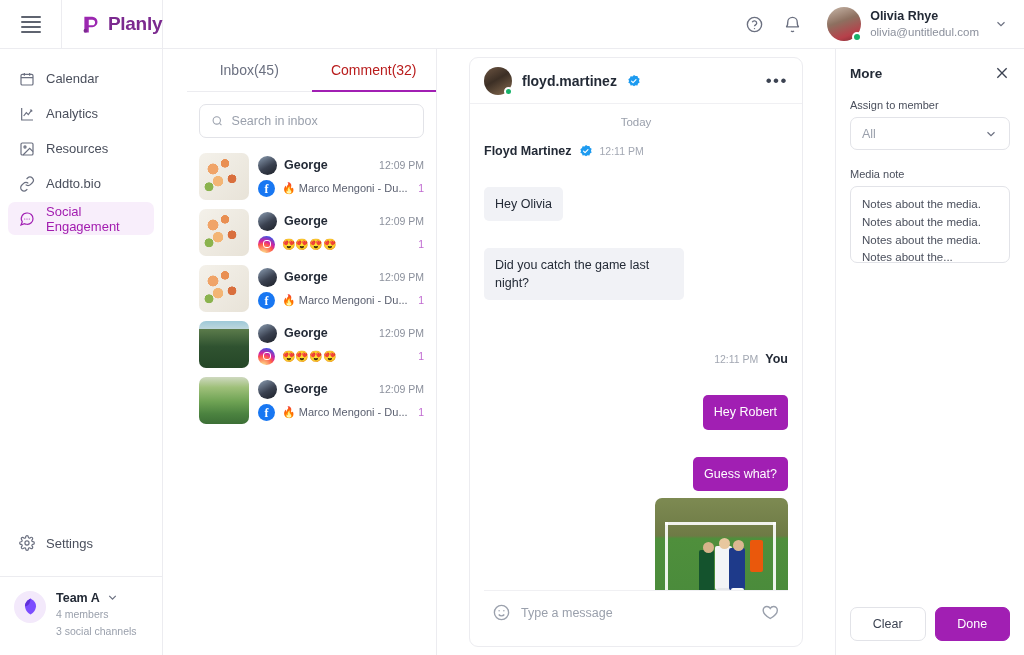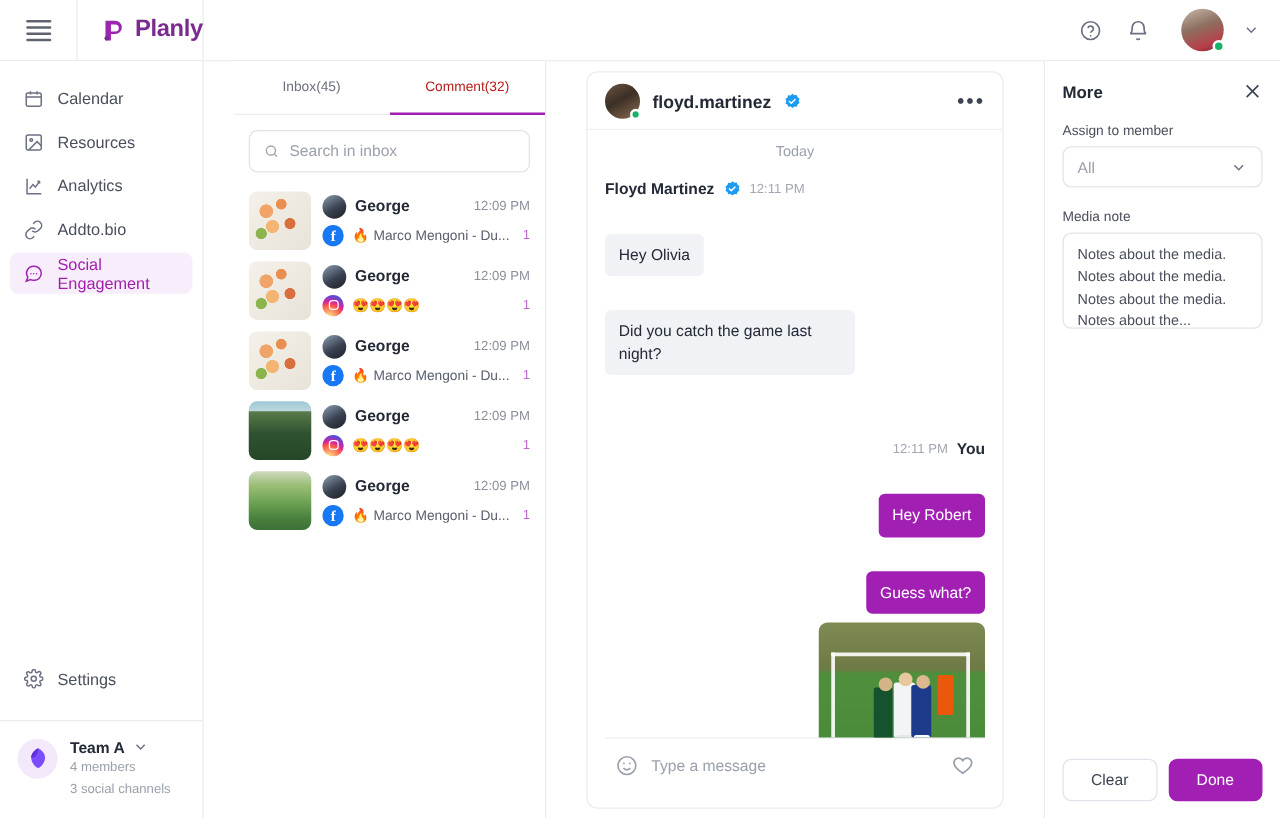"Olivia Rhye" div.user-text { html: none -> <div> <div>Olivia Rhye</div> <div>olivia@untitledul.com</div> </div> }
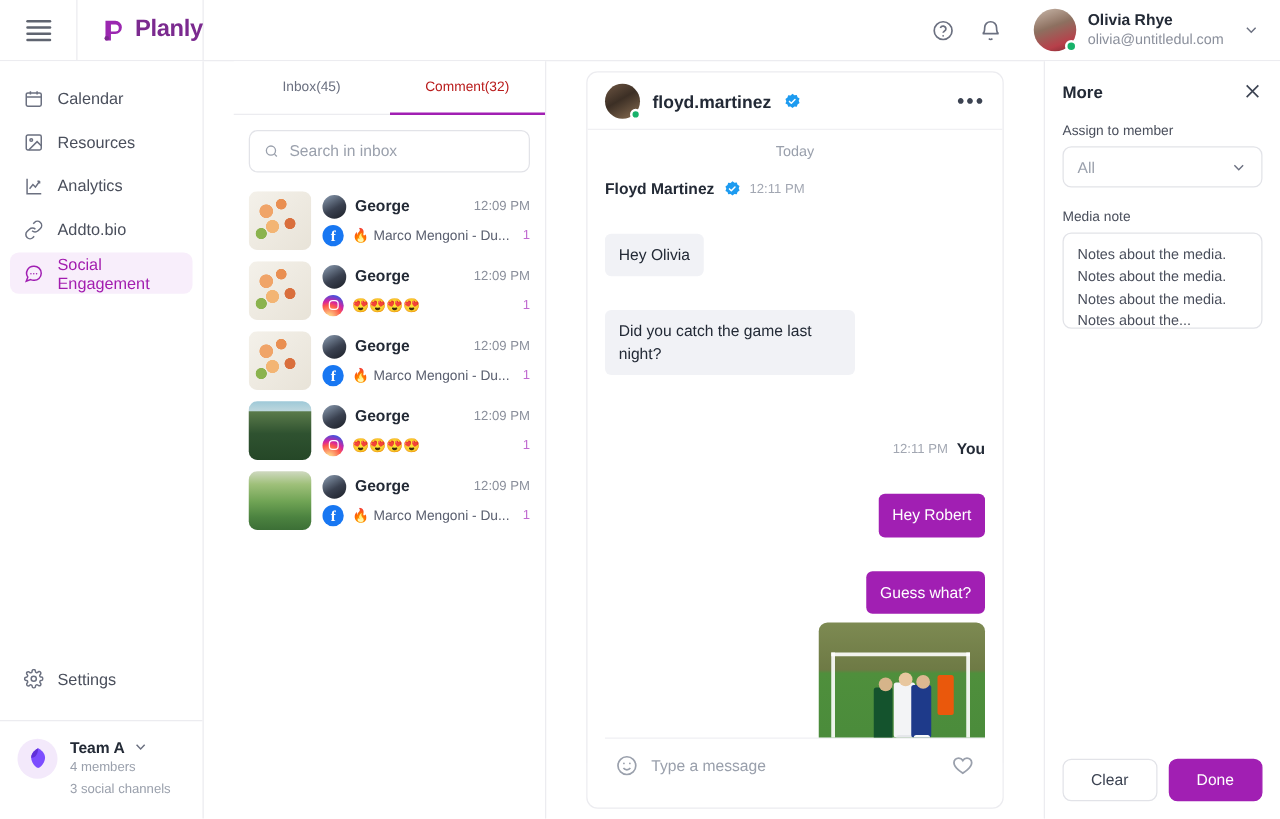"Inbox(45)" .tab { font-size: 11px -> 14px }
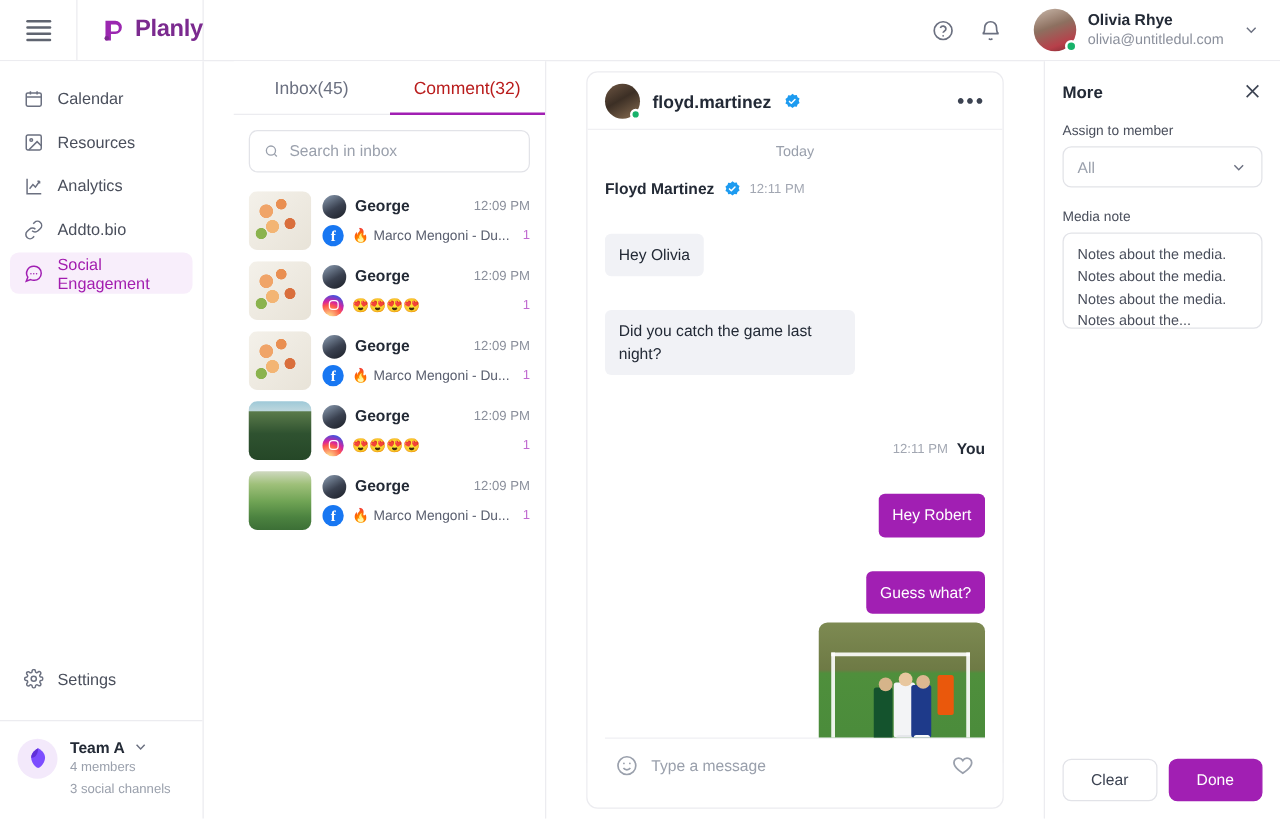"Resources" div.nav-item { order: before "Analytics" -> after "Analytics" }
